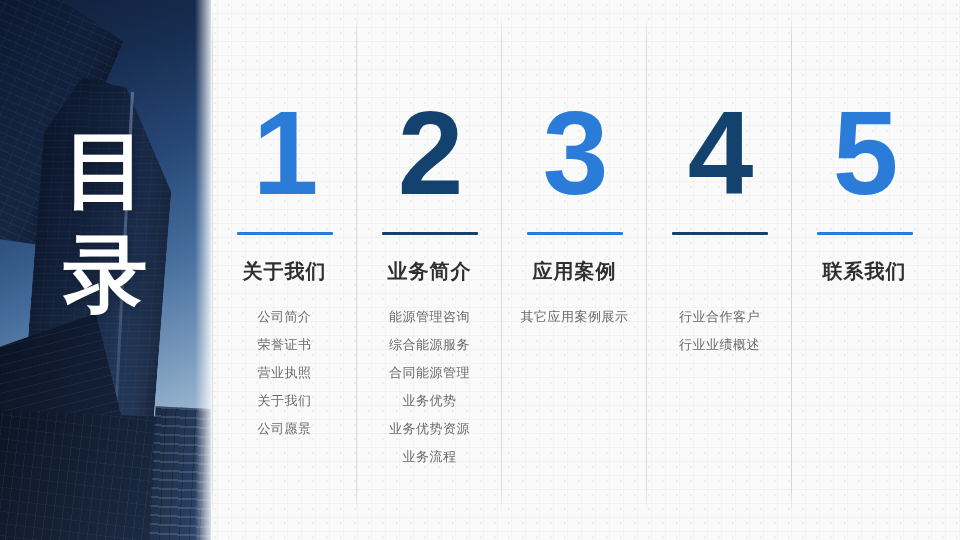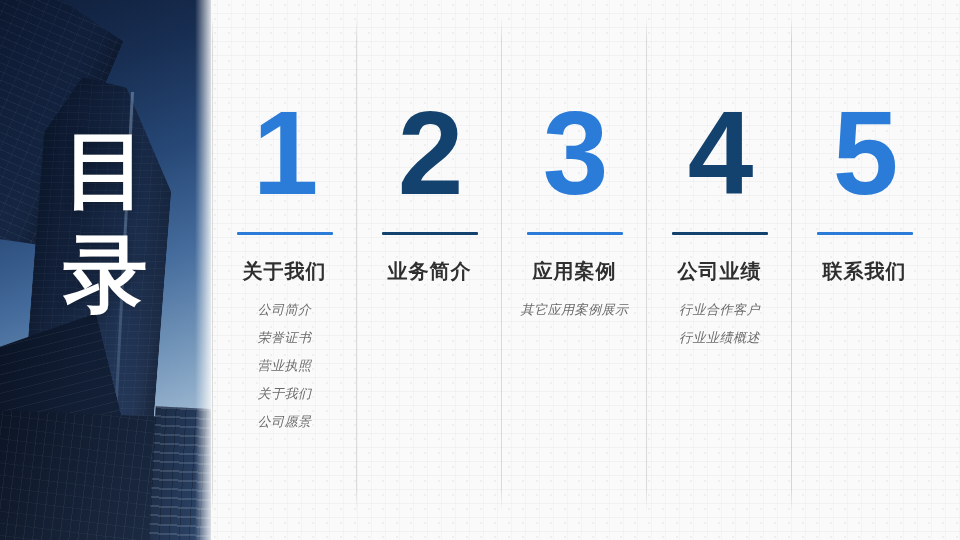"公司业绩" div.col-title { html: <div>公司业绩</div> -> none }
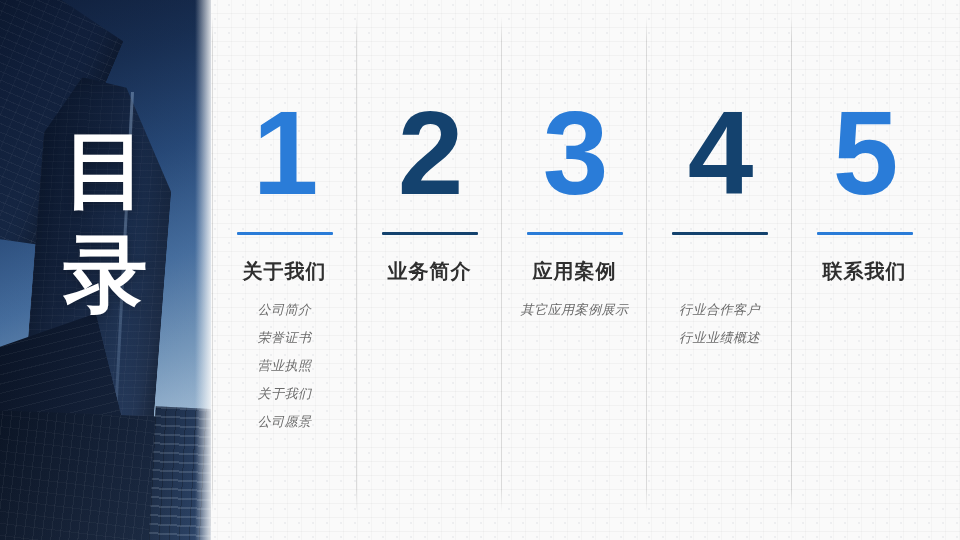"公司简介" .col-items { font-style: italic -> none; top: 296px -> 303px }
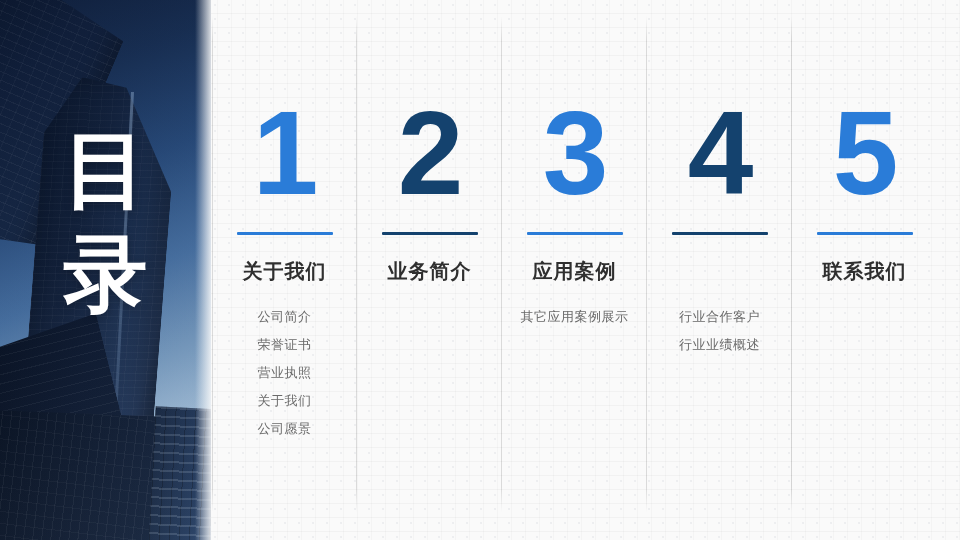"能源管理咨询" div.col-items { html: none -> <div> <div>能源管理咨询</div> <div>综合能源服务</div> <div>合同能源管理</div> <div>业务优势</div> <div>业务优势资源</div> <div>业务流程</div> </div> }
